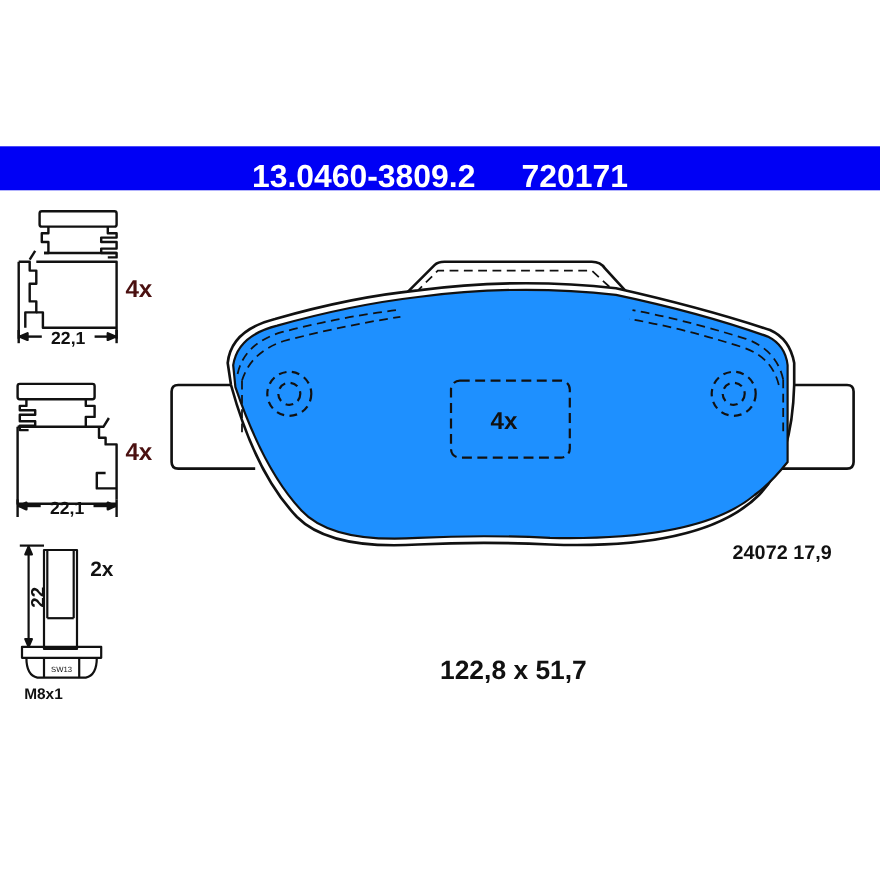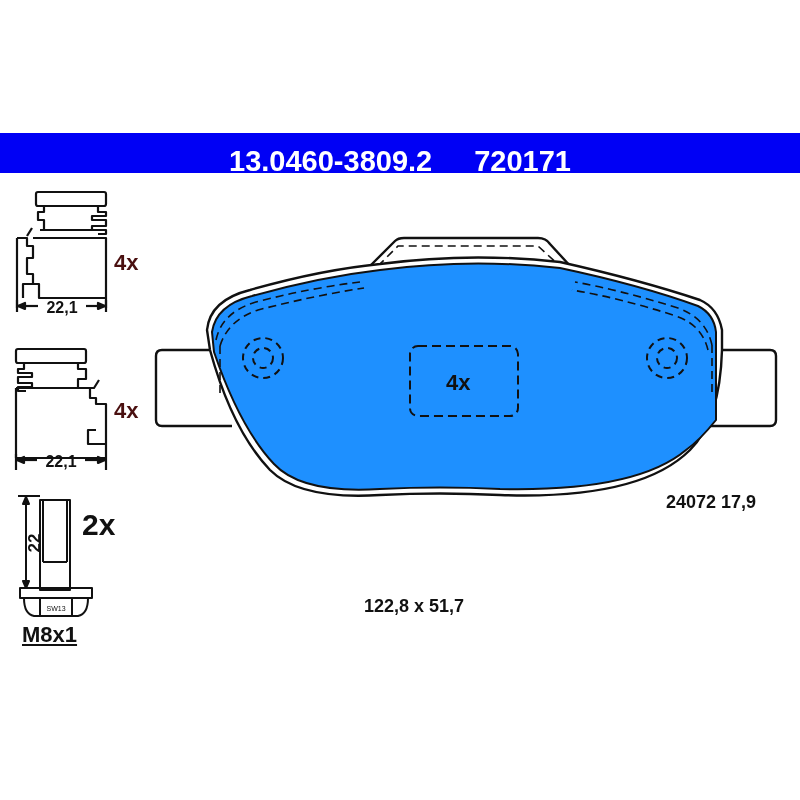"2x" div.lbl { font-size: 30px -> 19px }
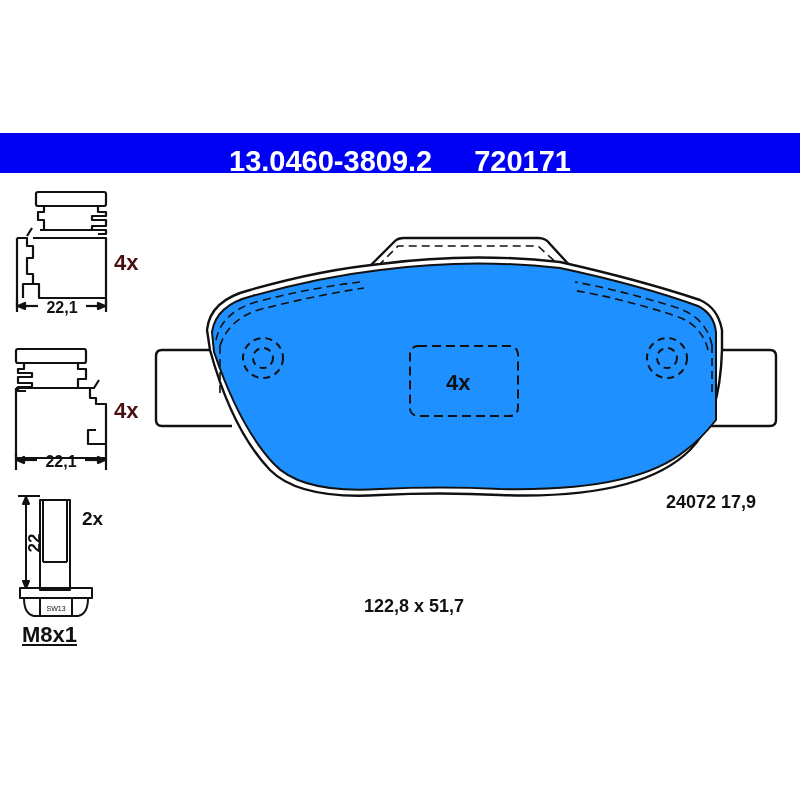"122,8 x 51,7" div.lbl { font-size: 18px -> 24px; left: 364px -> 400px }
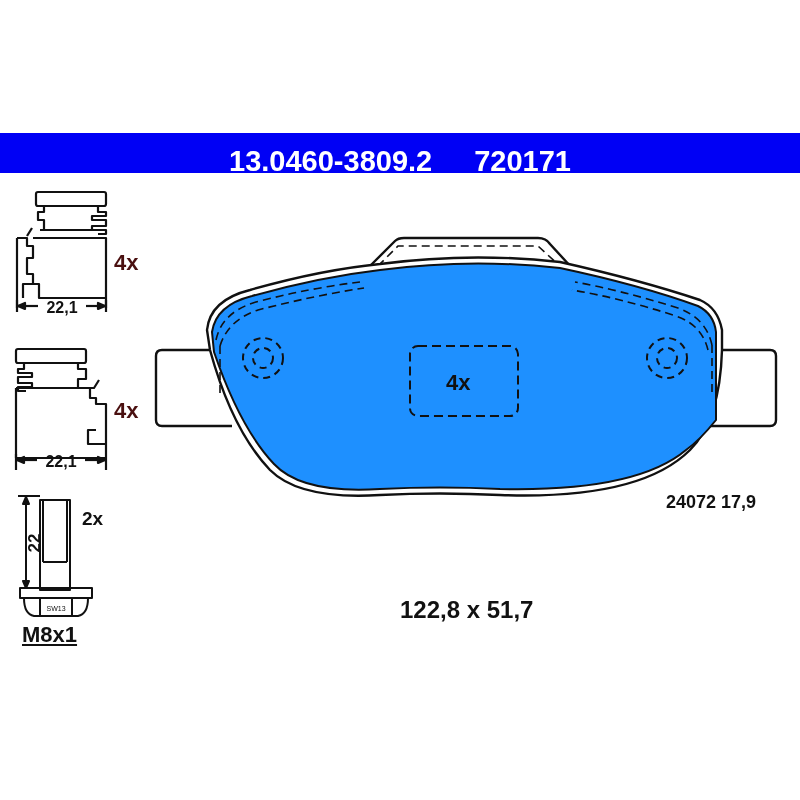"M8x1" div.lbl { font-size: 22px -> 14px; text-decoration: underline -> none }
